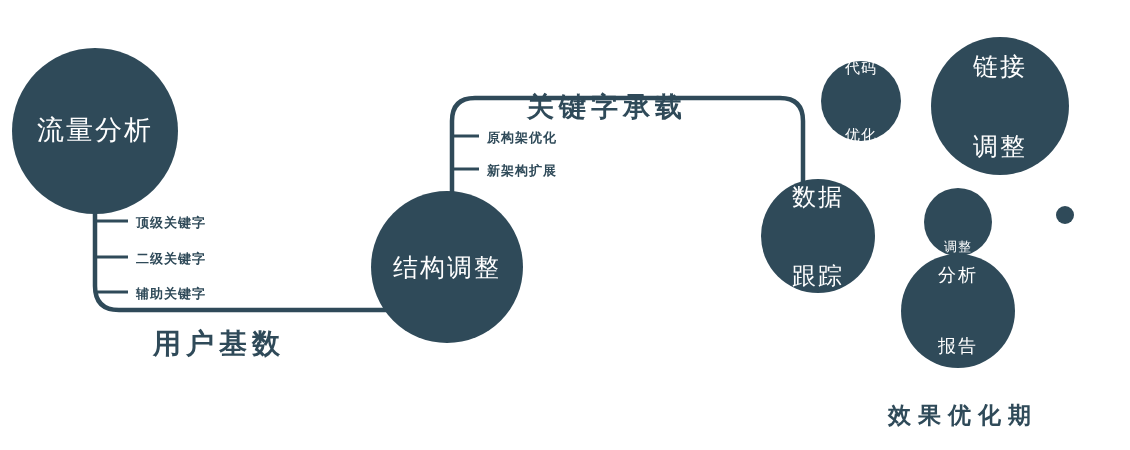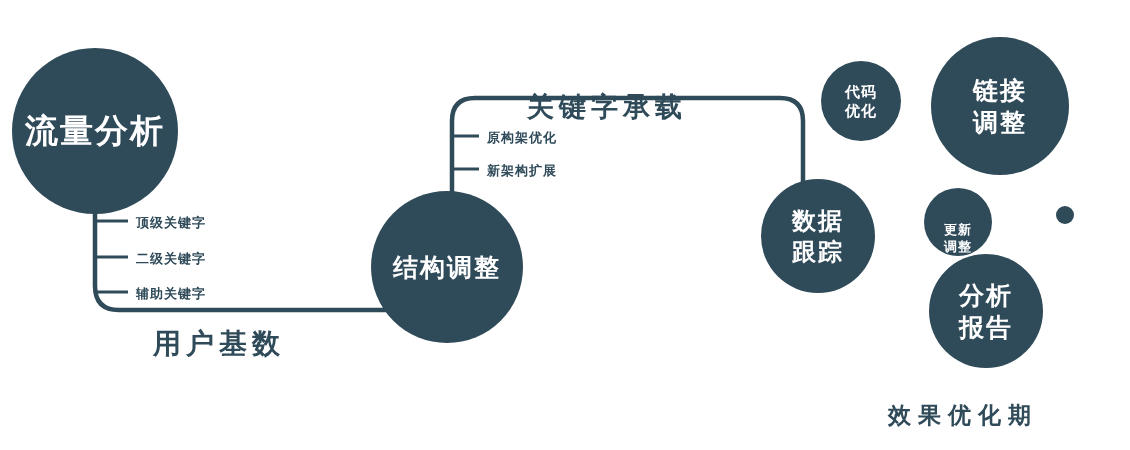"代码" .circle { font-weight: bold -> normal; gap: none -> 48px }
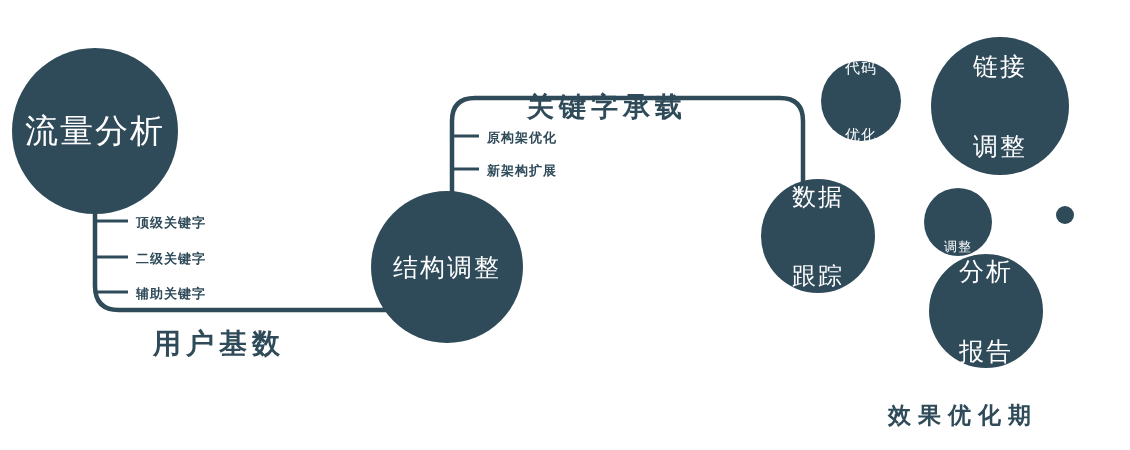"流量分析" .c-traffic { font-size: 33px -> 27px }
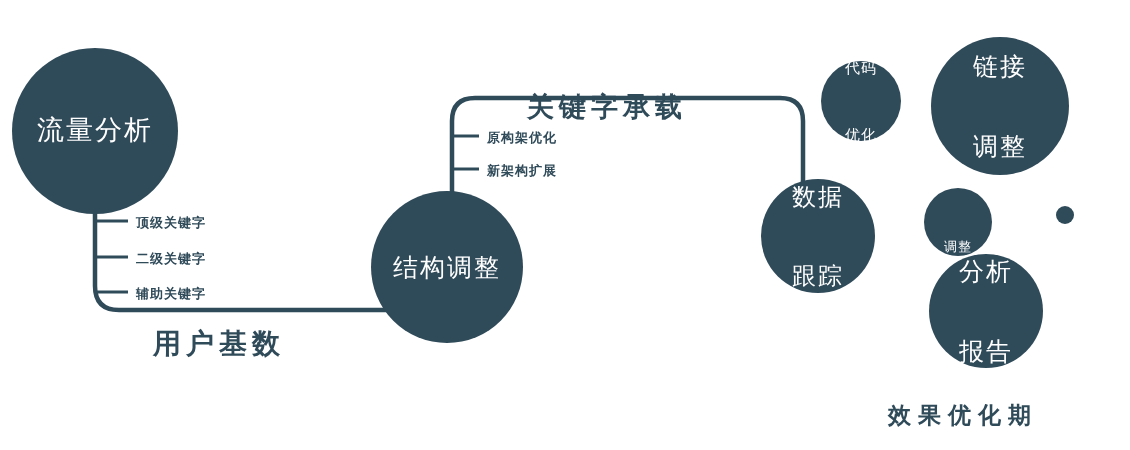"分析" .c-report { font-size: 25px -> 18px; left: 929px -> 901px }
